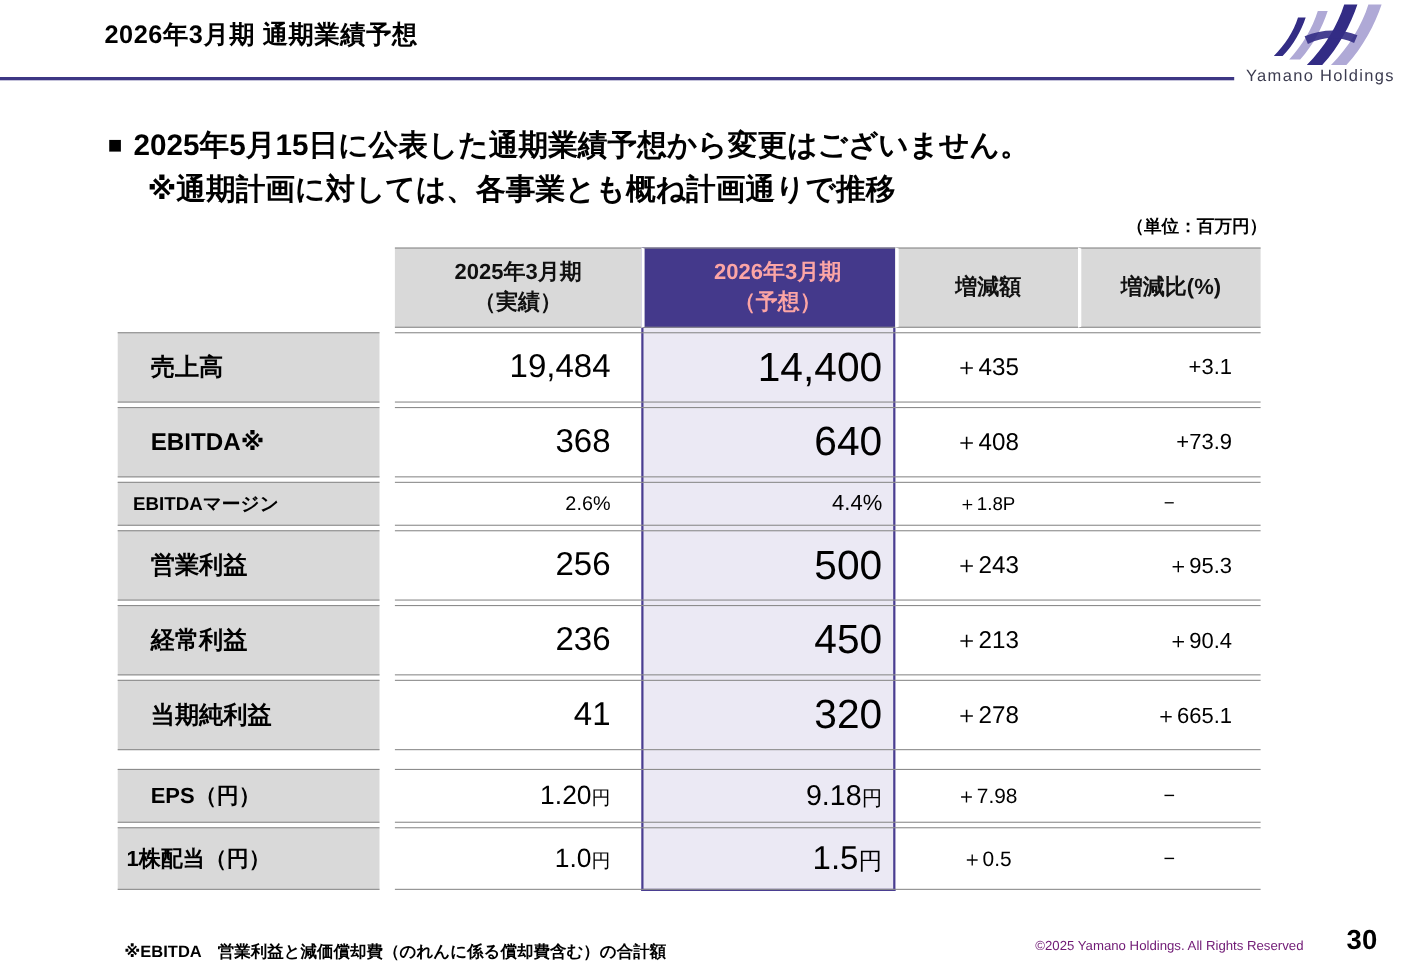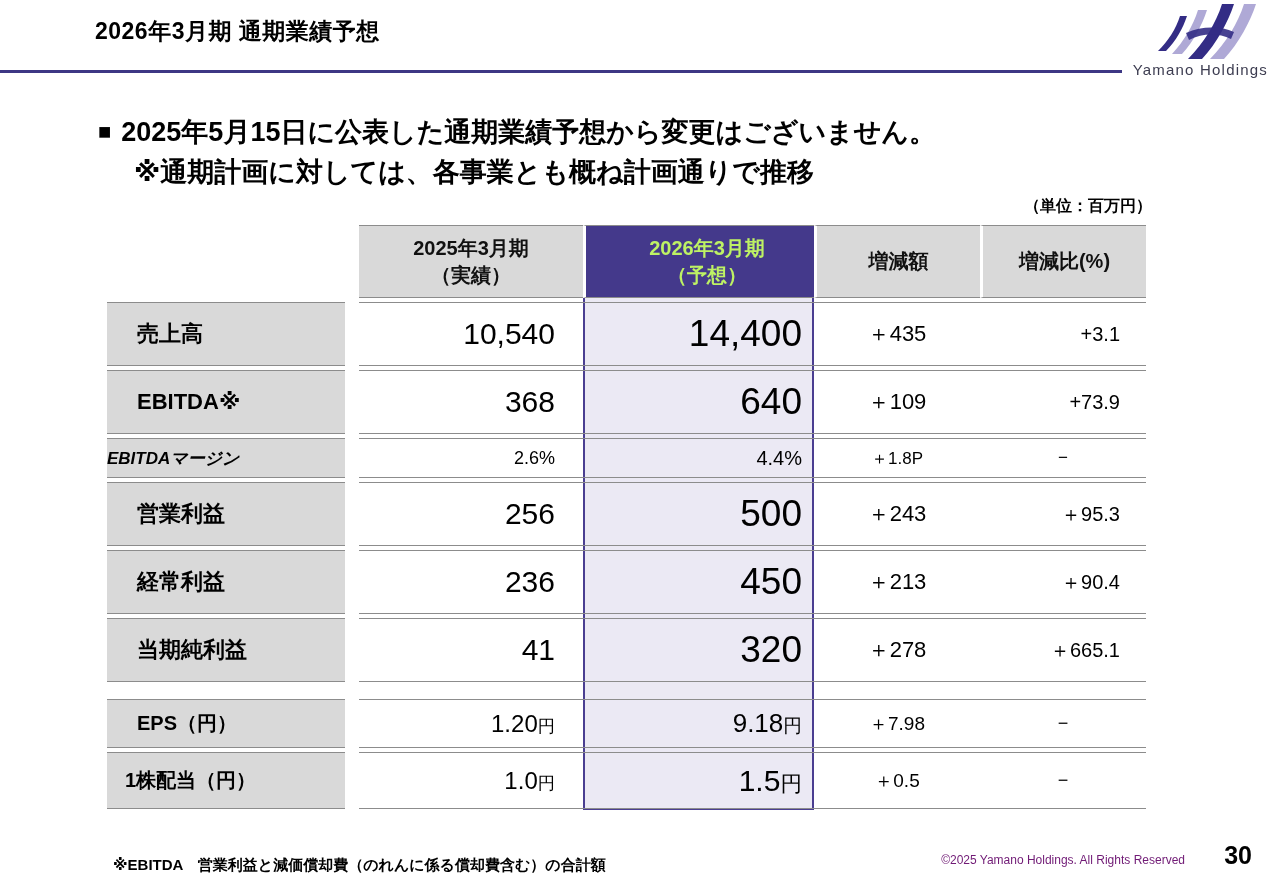"2026年3月期" .hcell.fore { color: #bef264 -> #fca5a5 }
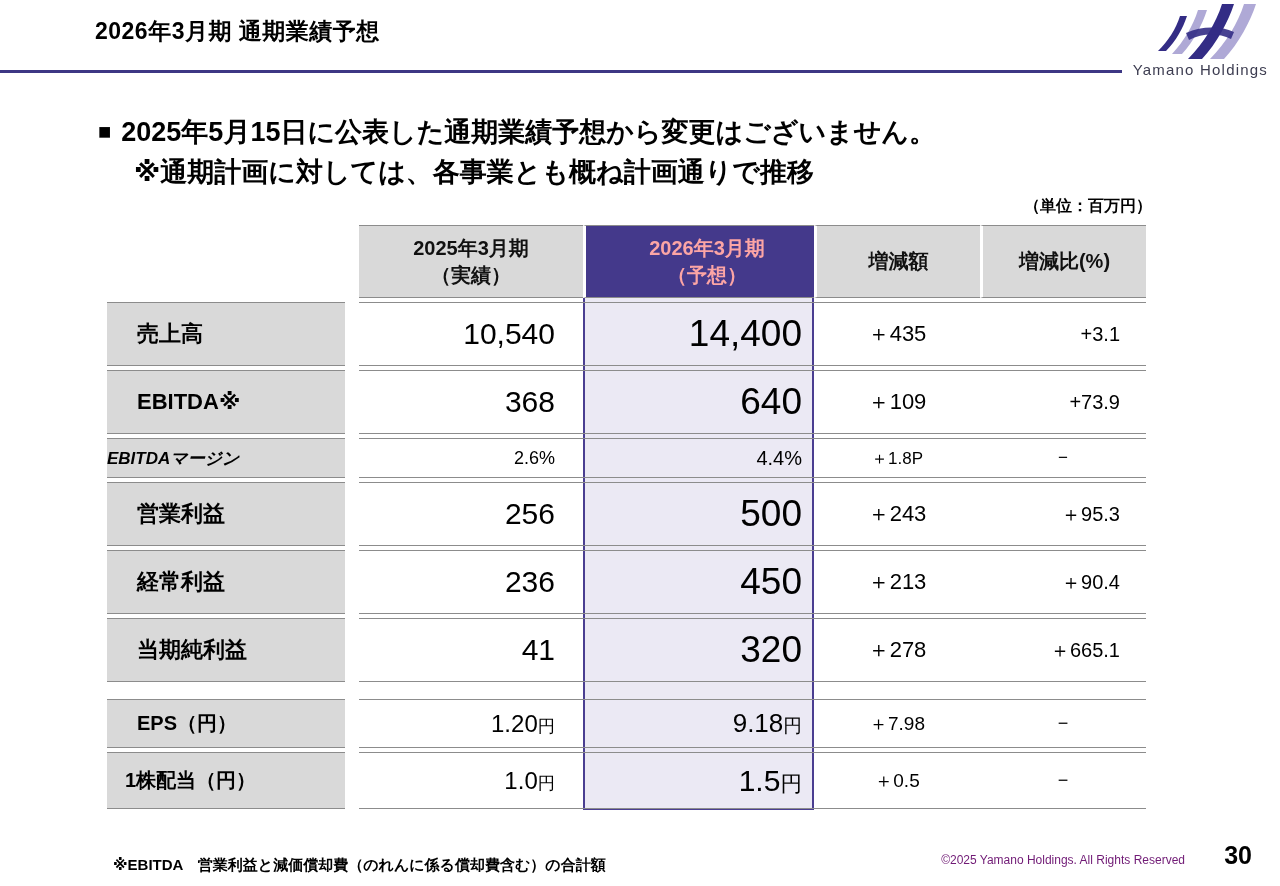"10,540" td.val { text: 10,540 -> 19,484 }
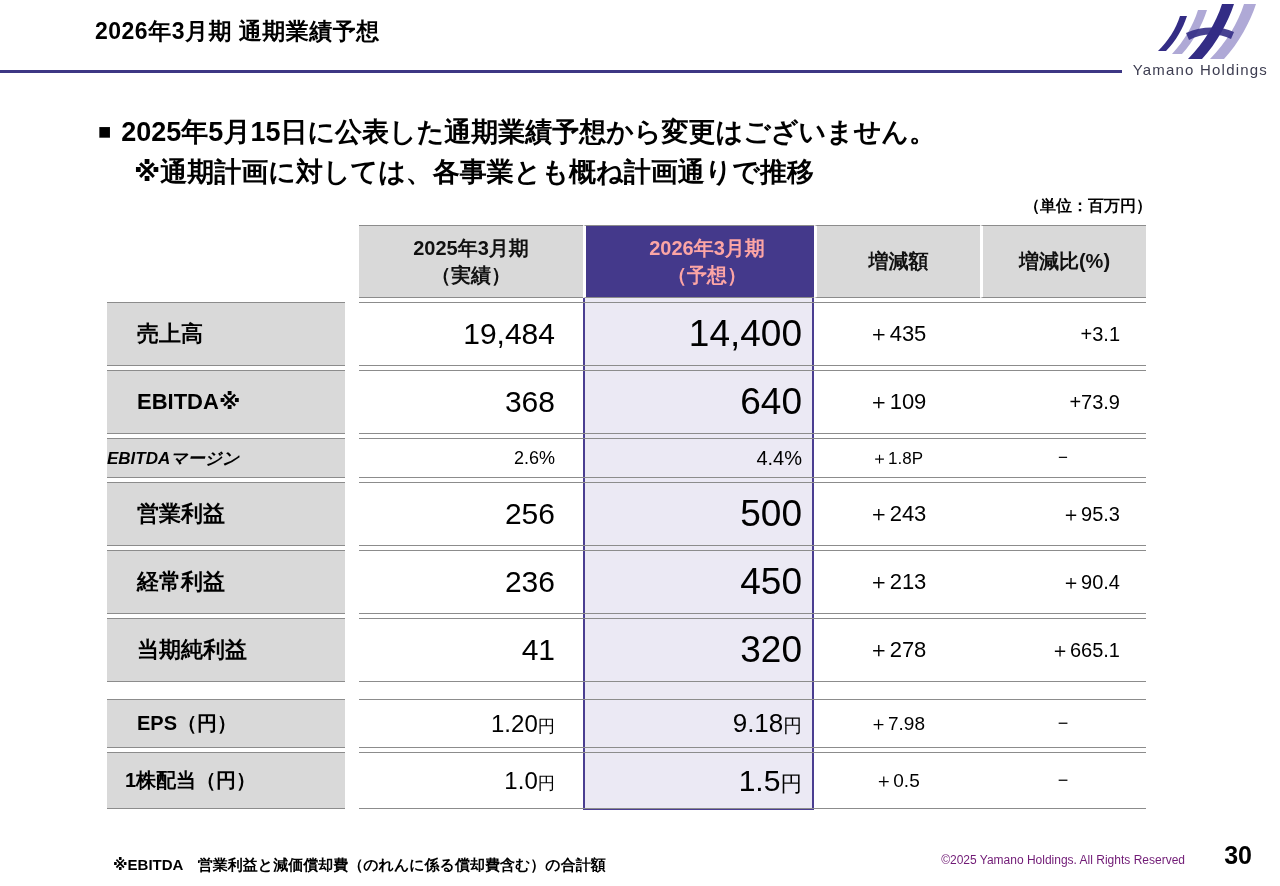"＋109" td.val { text: 109 -> 408 }
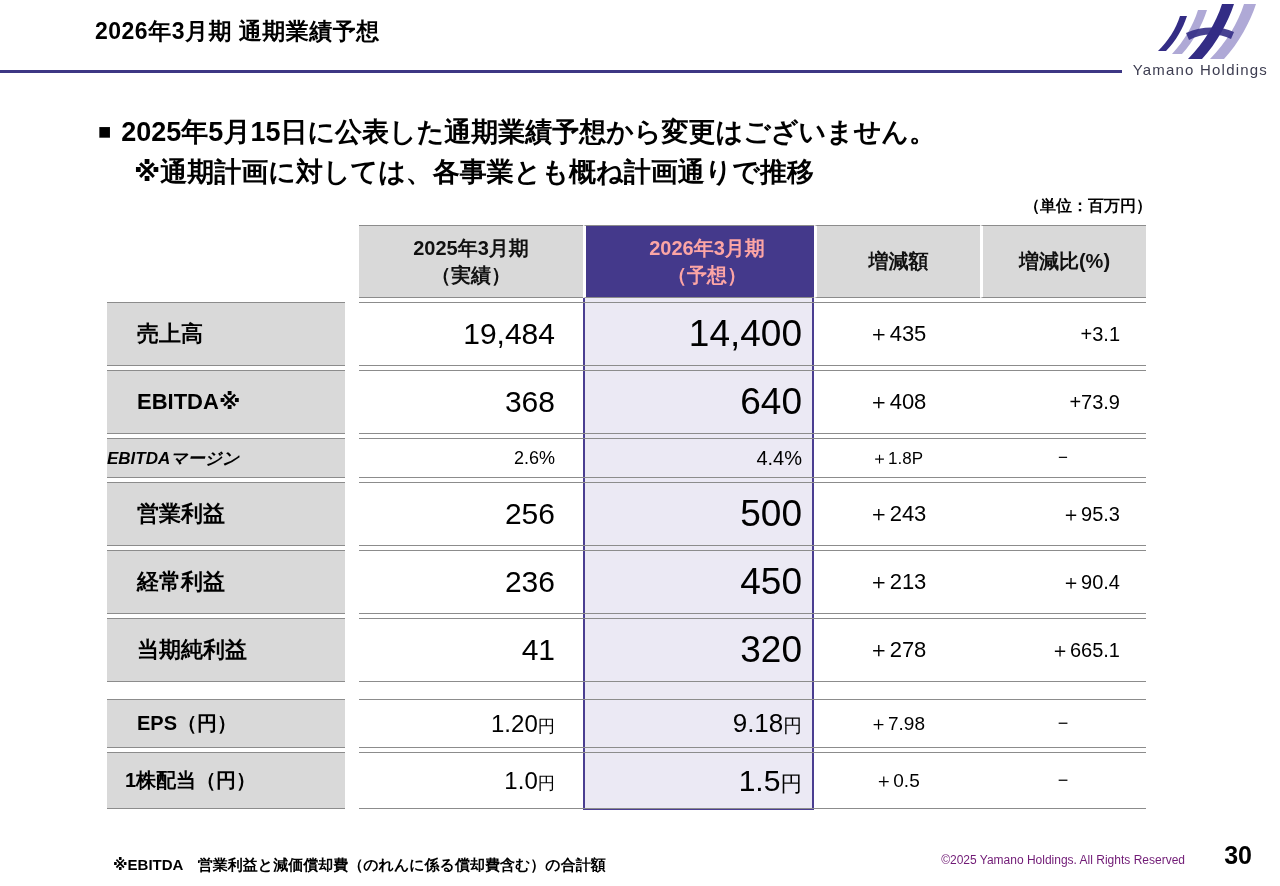"EBITDAマージン" tr.row-margin td.label { font-style: italic -> none; padding-left: none -> 14px }
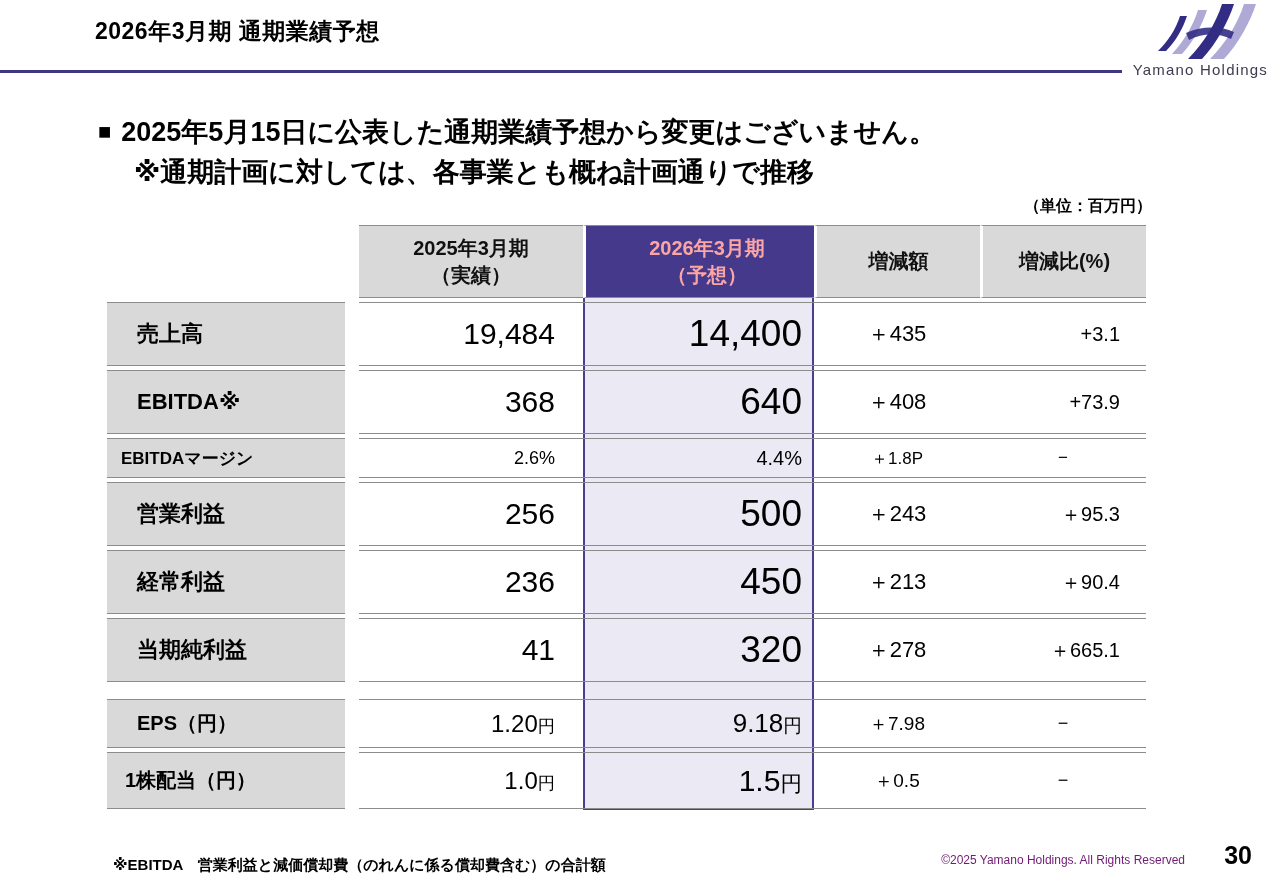"1株配当（円）" tr.row-dividend td.label { padding-left: 18px -> 8px }
